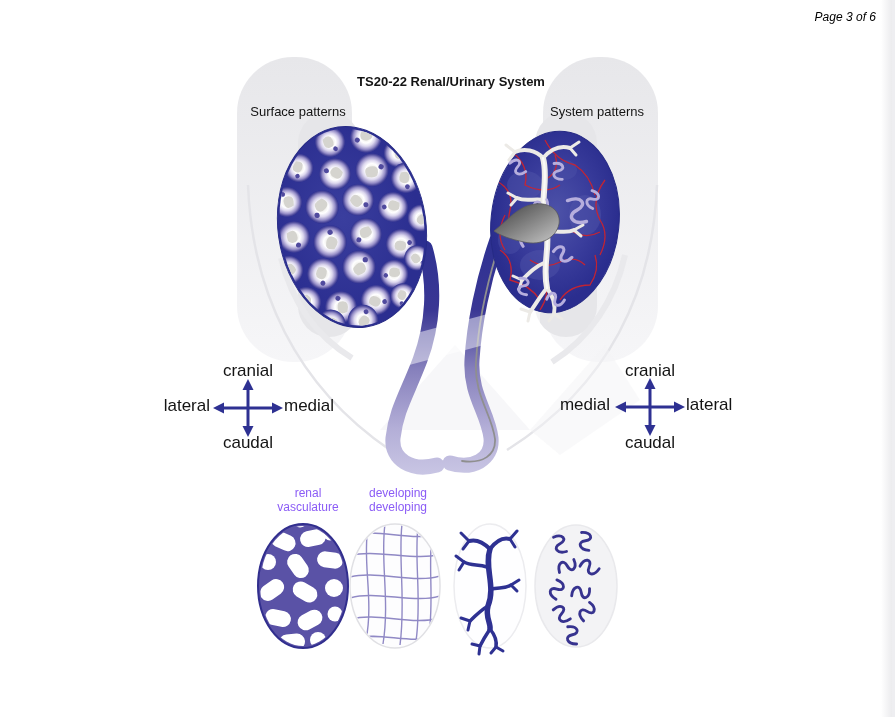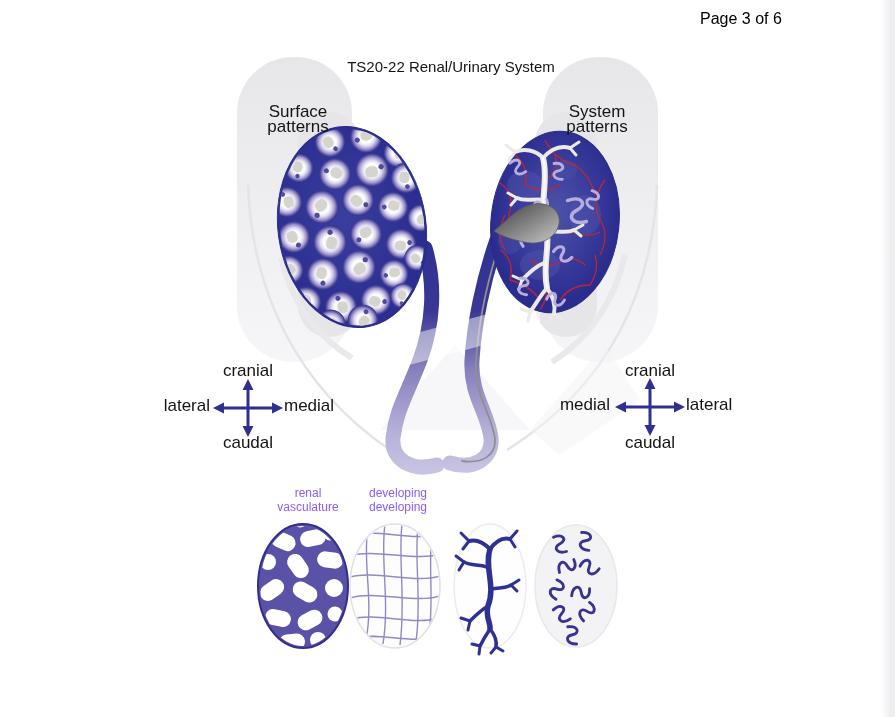"Page 3 of 6" .page-ind { font-size: 16px -> 12px; font-style: none -> italic; text-align: none -> right }
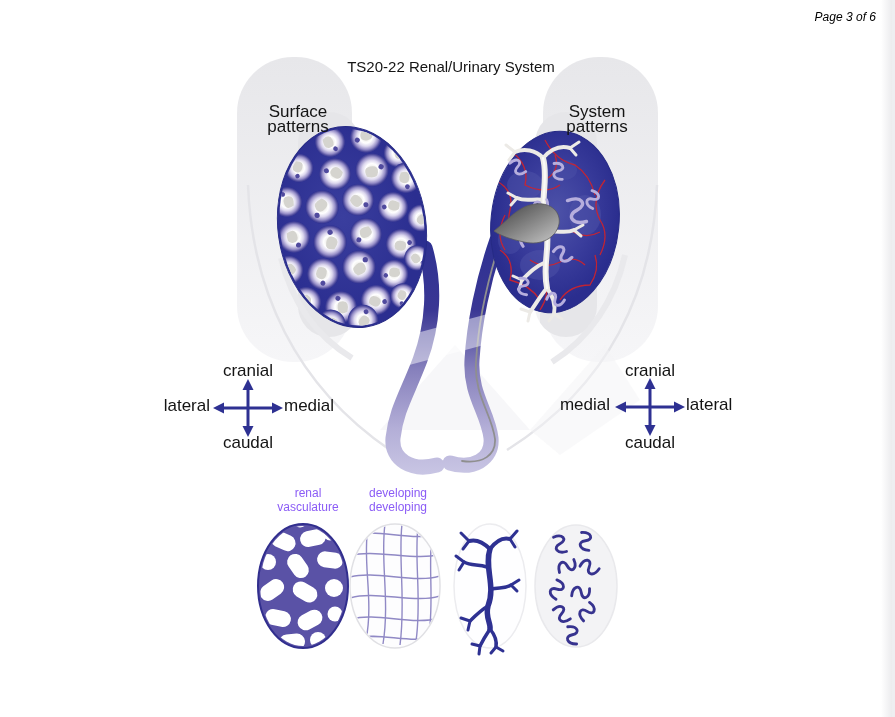"TS20-22 Renal/Urinary System" .fig-title { font-size: 15px -> 13px; font-weight: normal -> bold; top: 59px -> 74px }
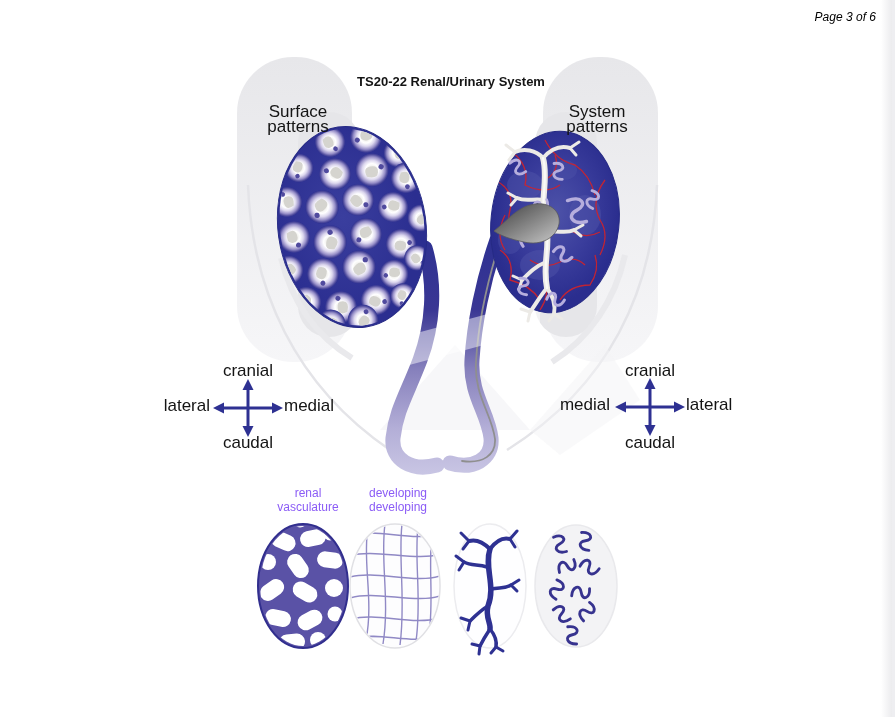"Surface patterns" .panel-lbl { font-size: 17px -> 13px }
